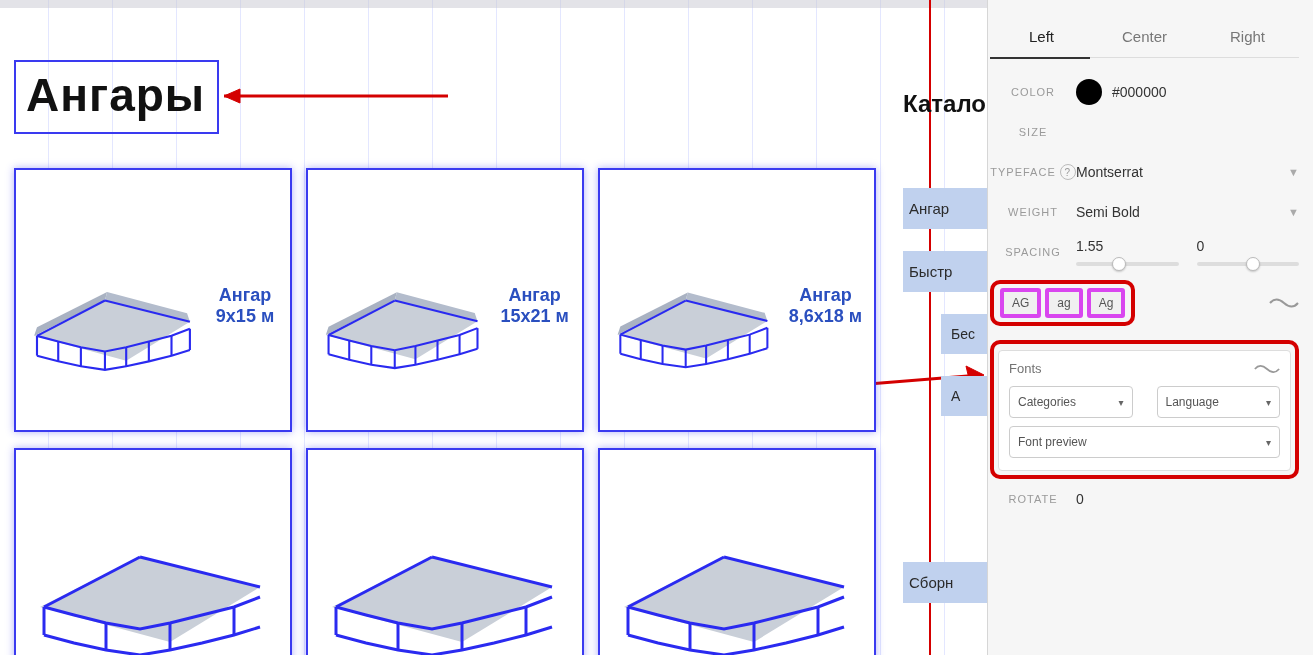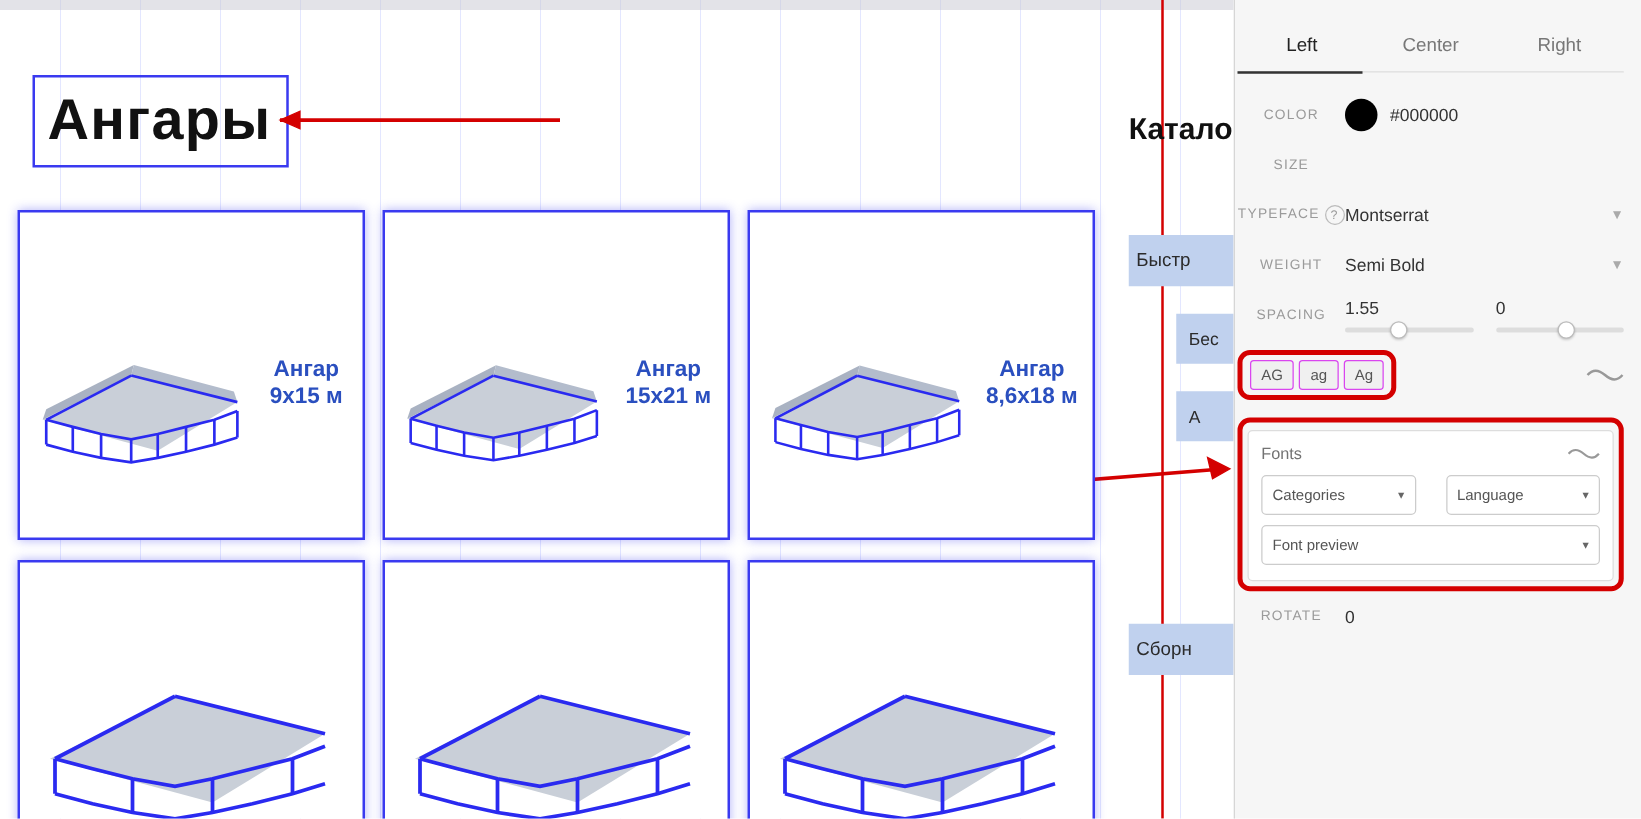"Ангары" .page-title { left: 26px -> 14px }
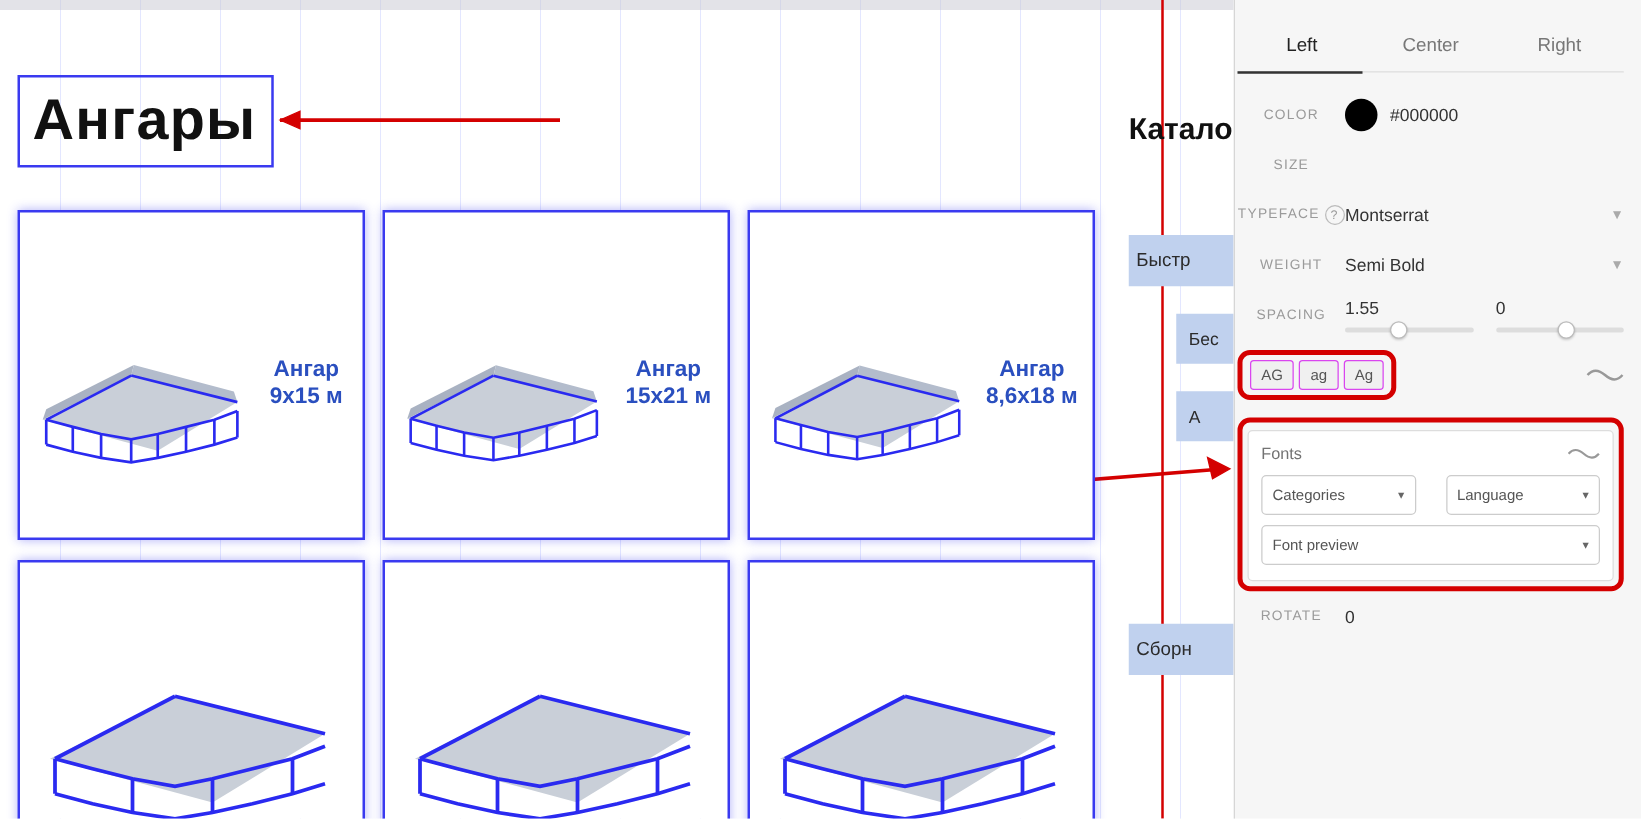"Ангар" div.cat-item { html: none -> <div>Ангар</div> }
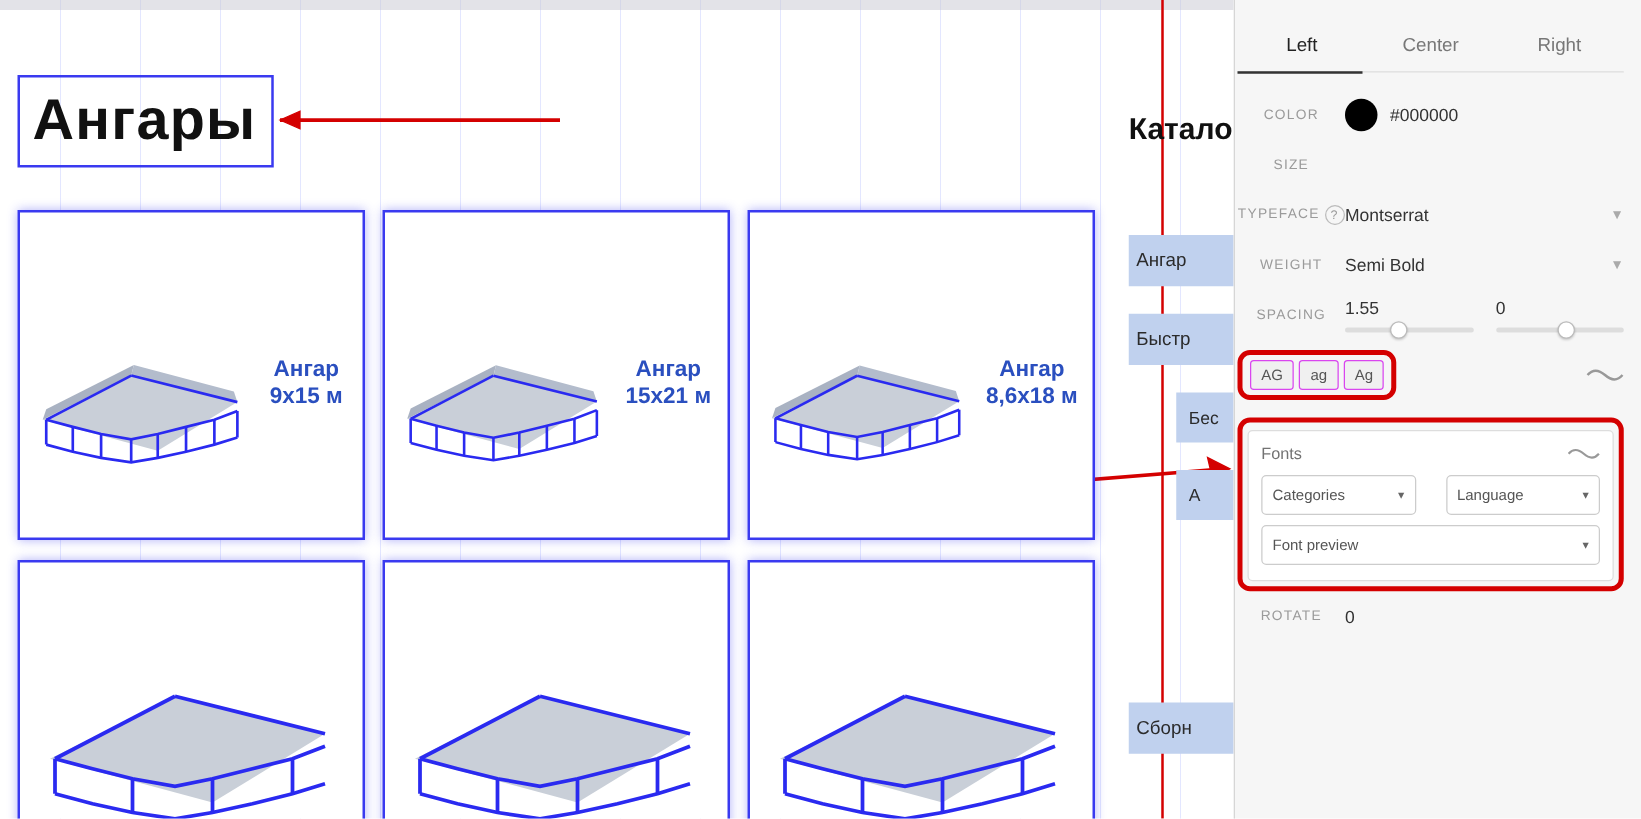"AG" .case-btn { border: 1px solid #d946ef -> 4px solid #d946ef }
